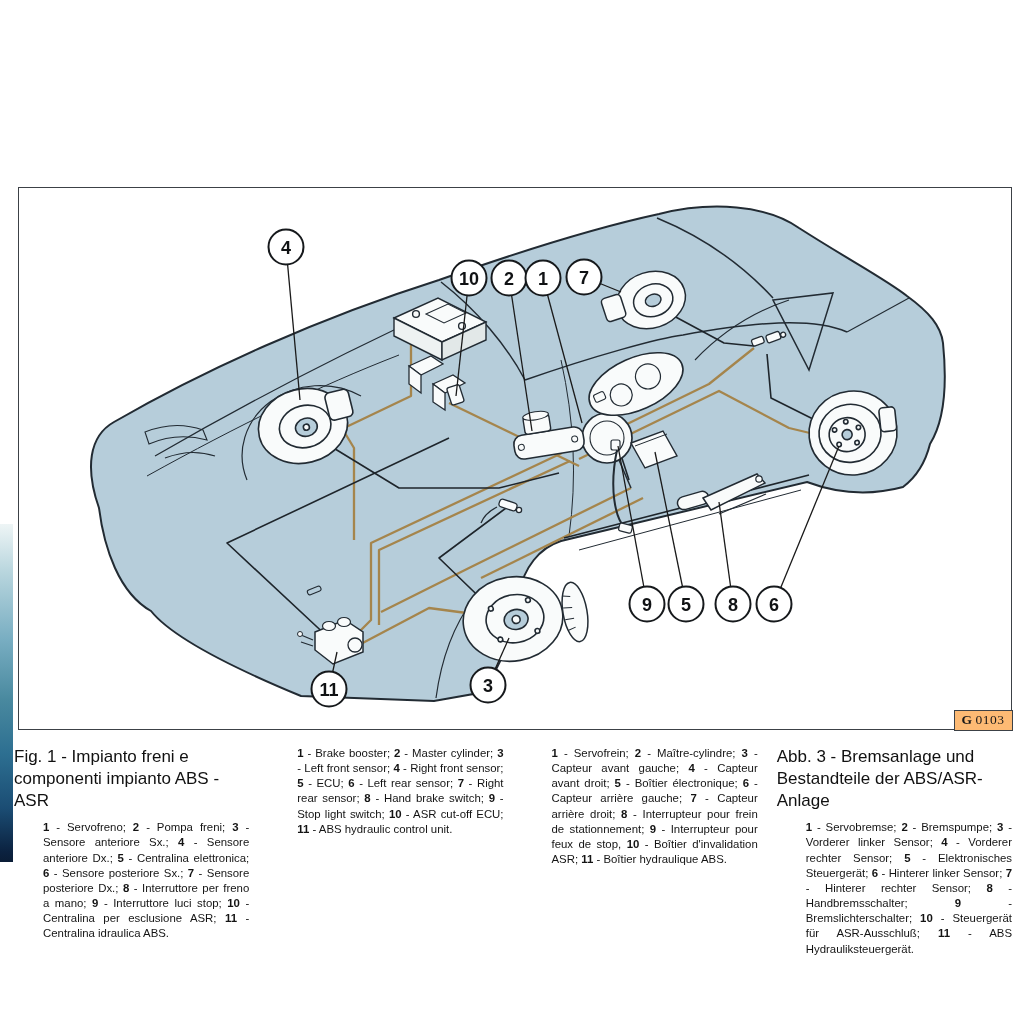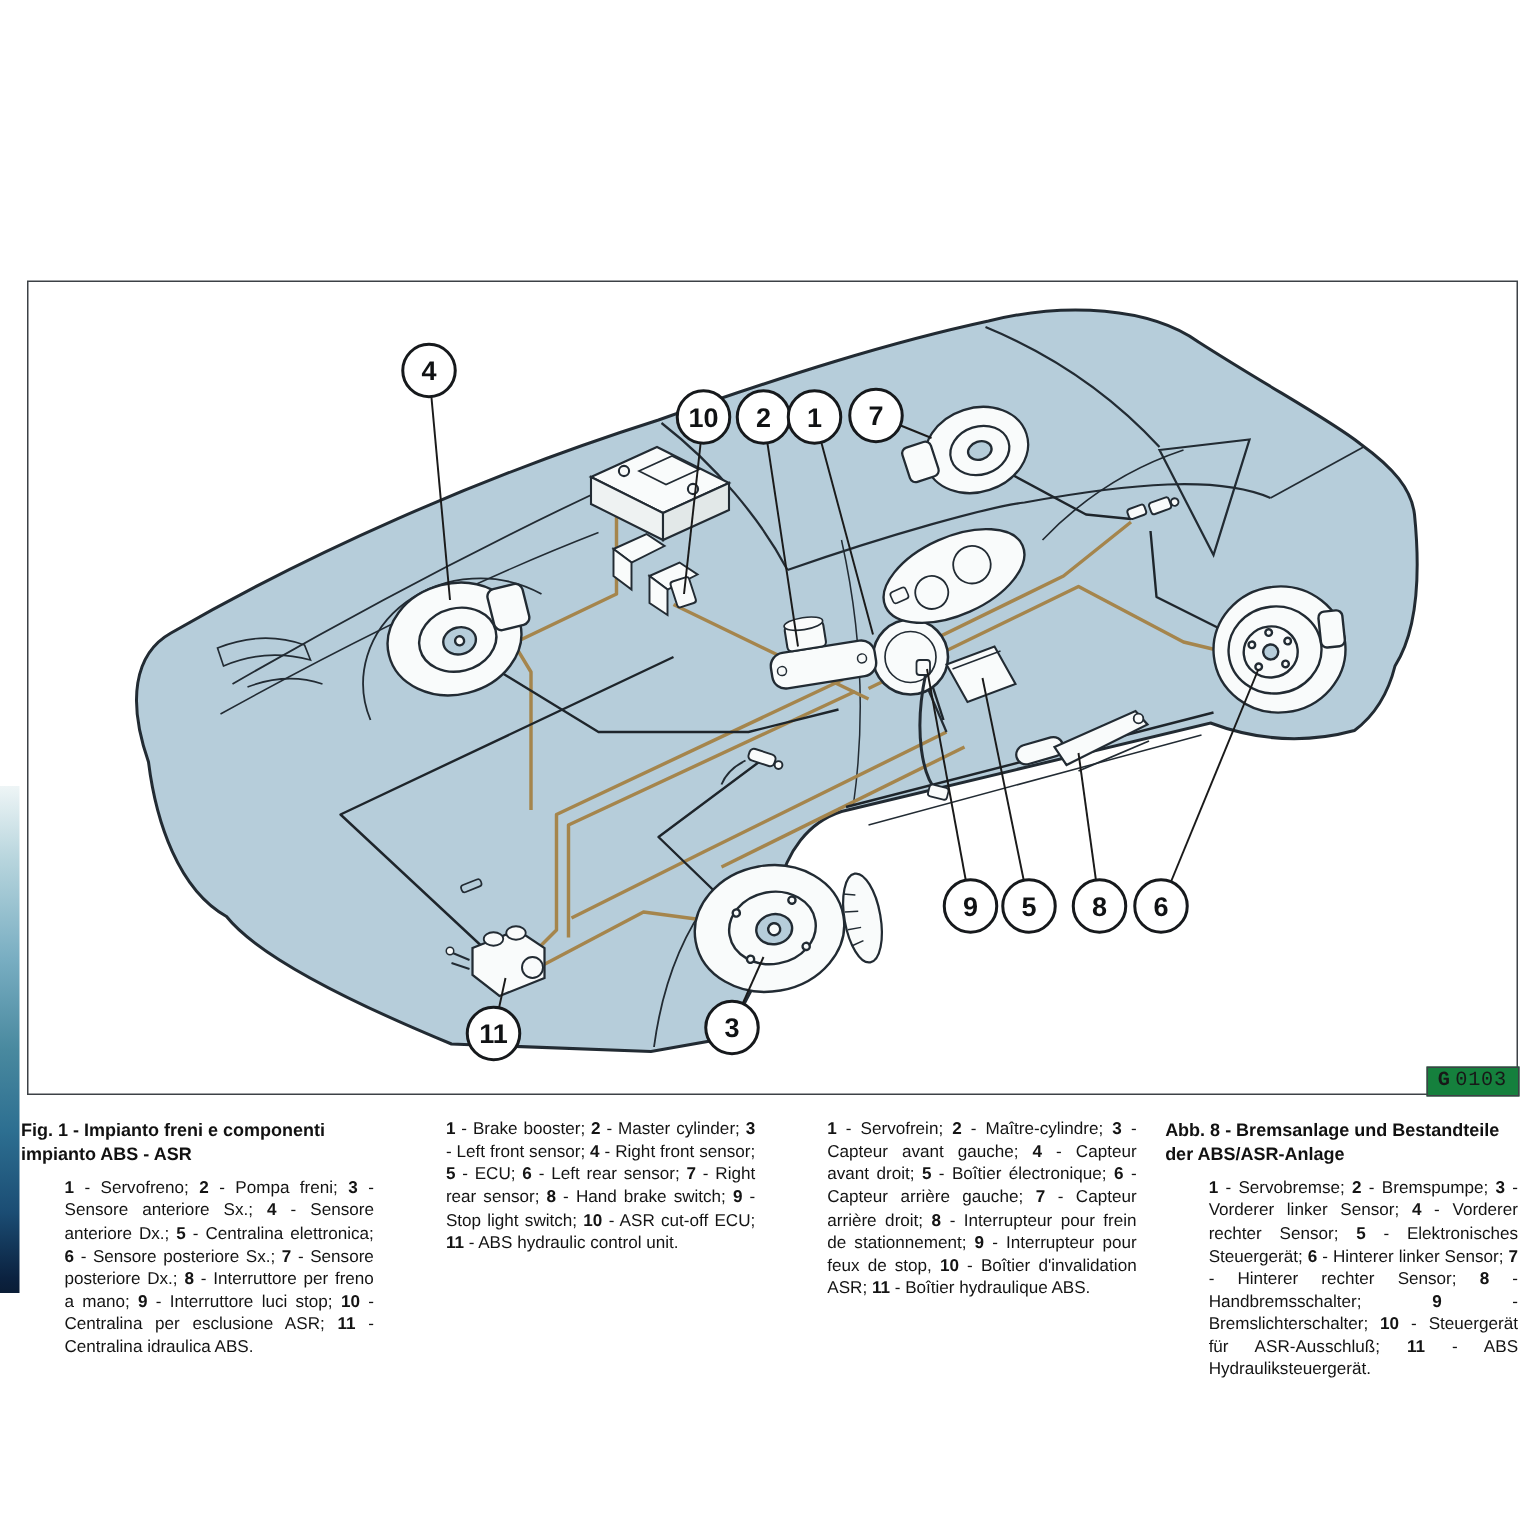"G 0103" .fig-code { background: #15803d -> #fdba74; font-family: Liberation Mono, monospace -> Liberation Serif, serif }
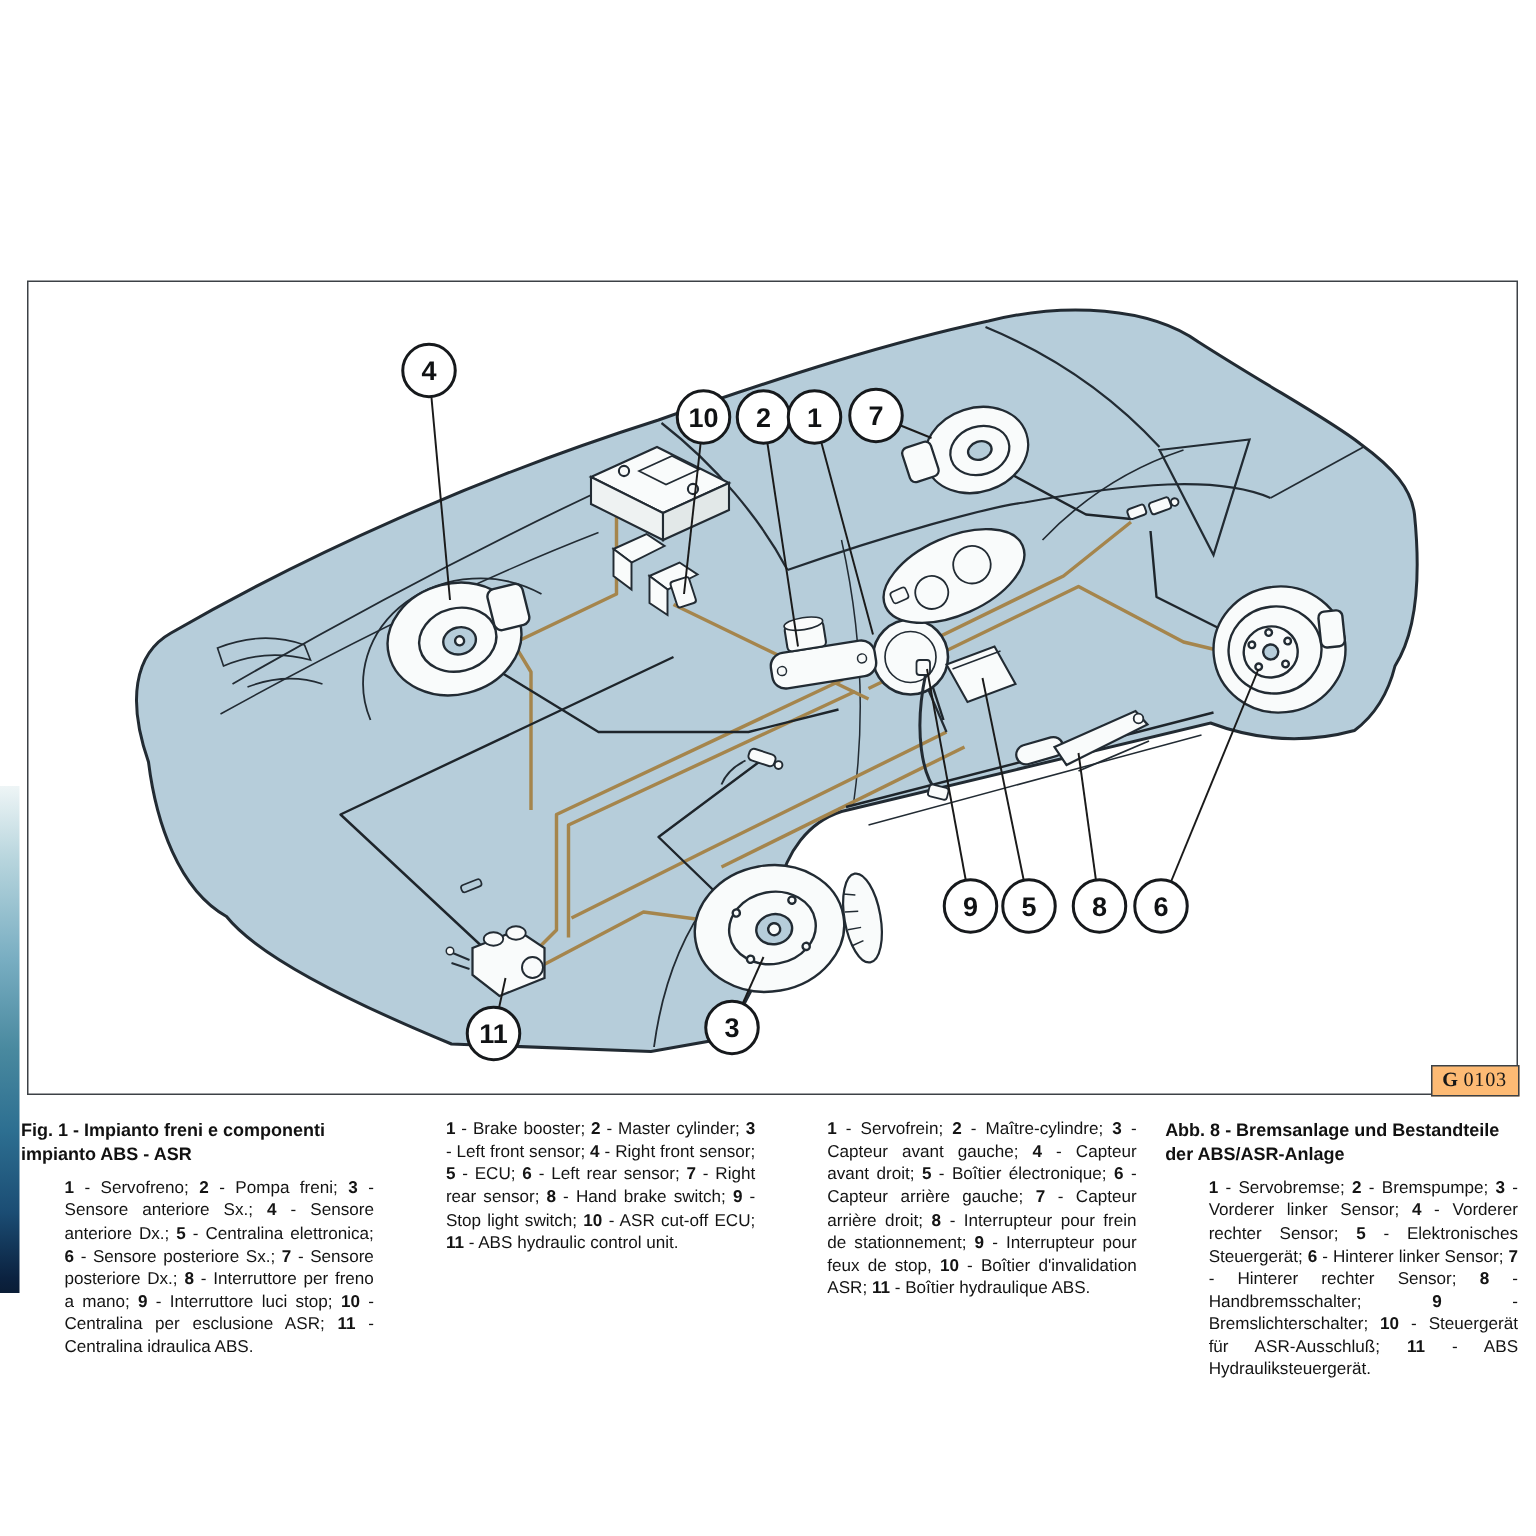"Fig. 1 - Impianto freni" .cap-col h3 { font-size: 12px -> 17px; font-weight: bold -> normal }
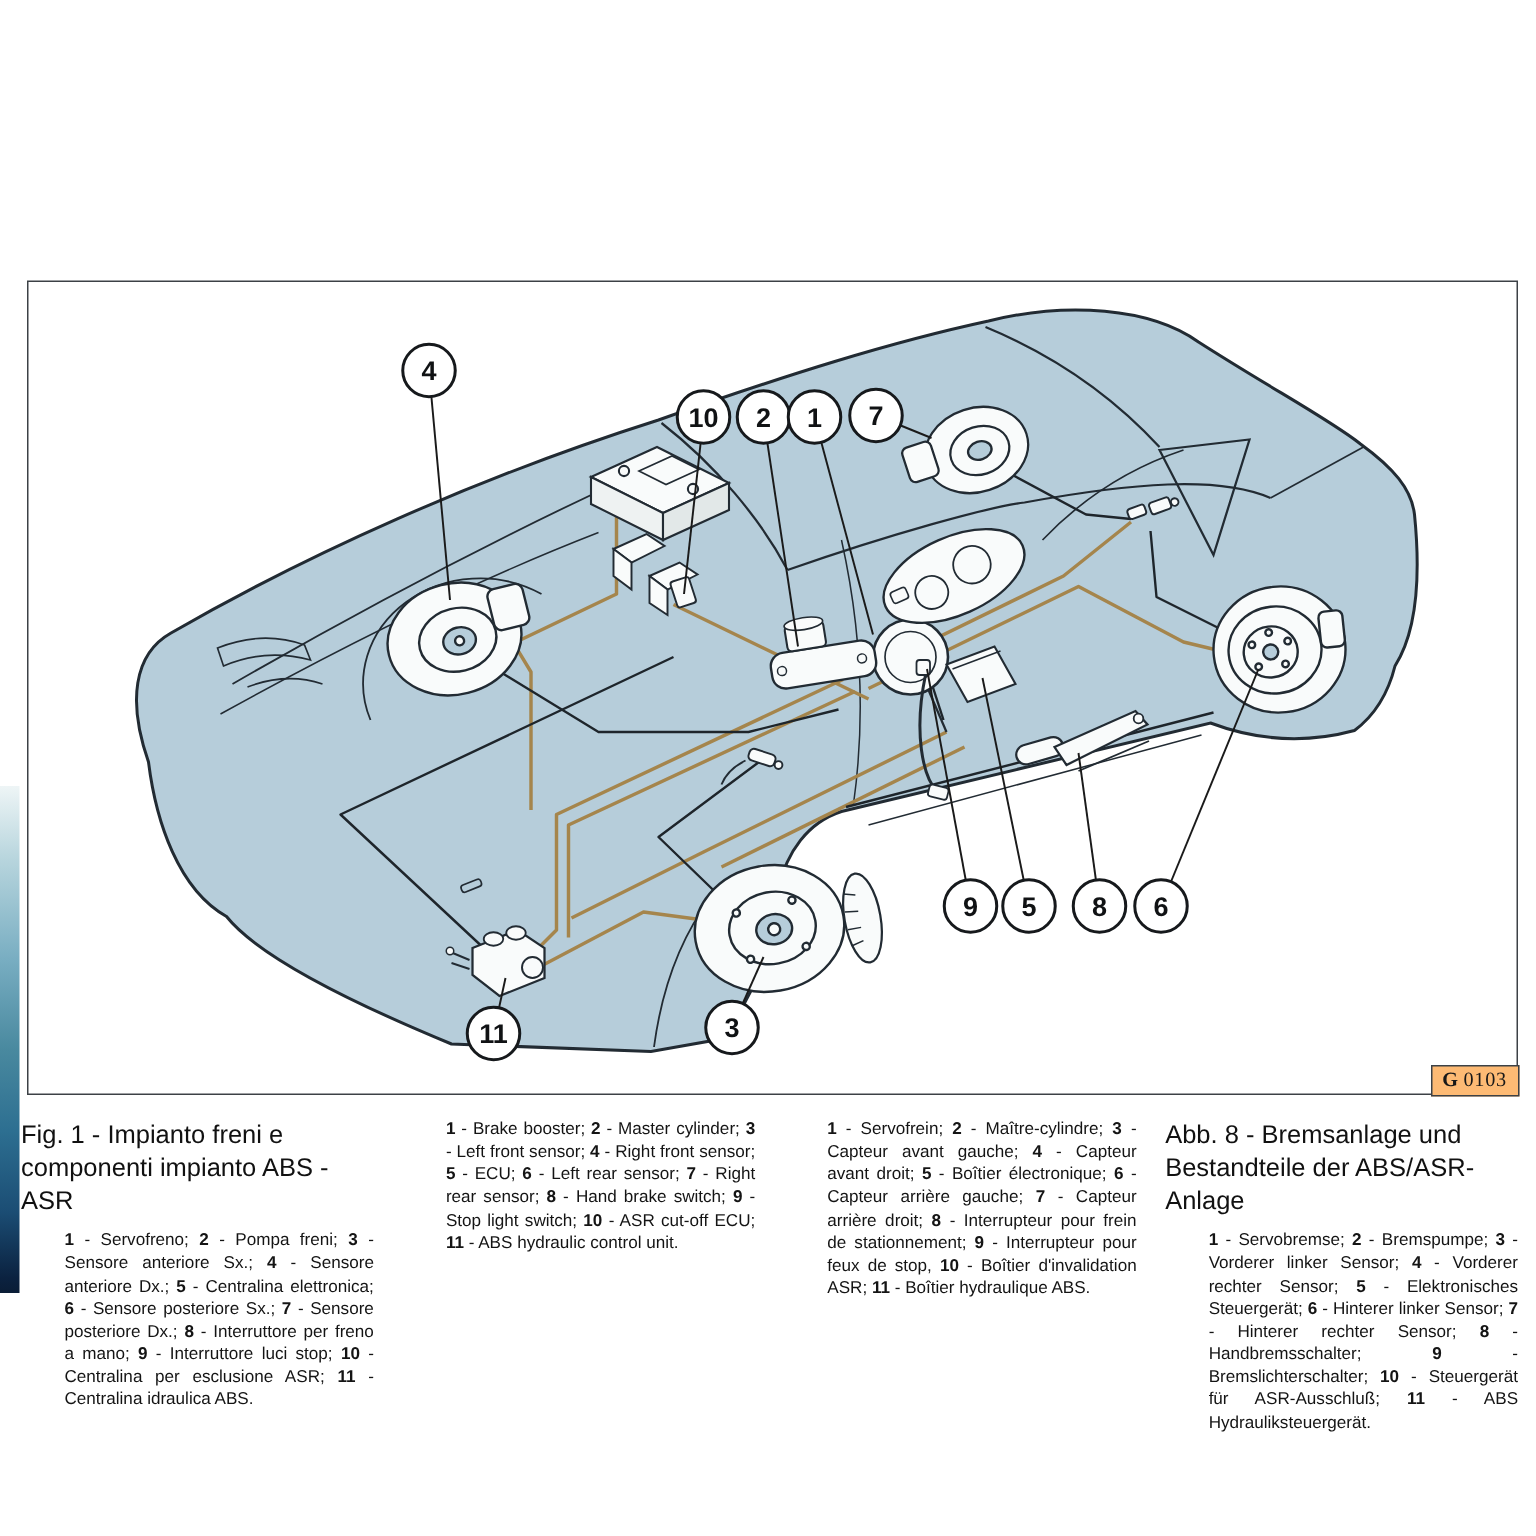"Abb. 8 - Bremsanlage und" h3 { text: 8 -> 3 }
